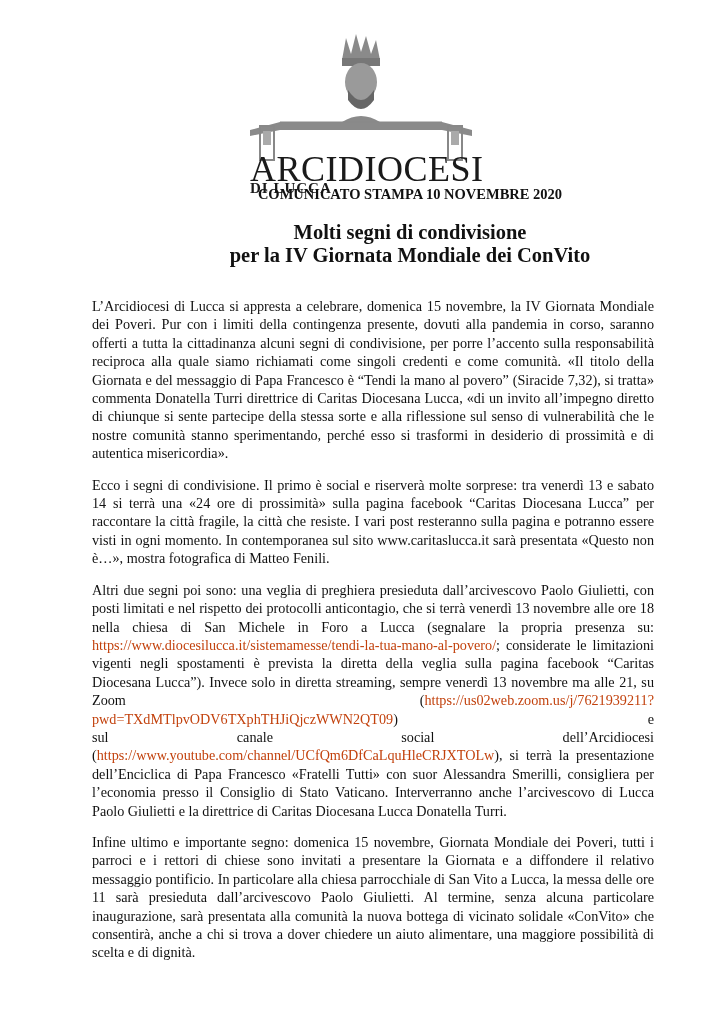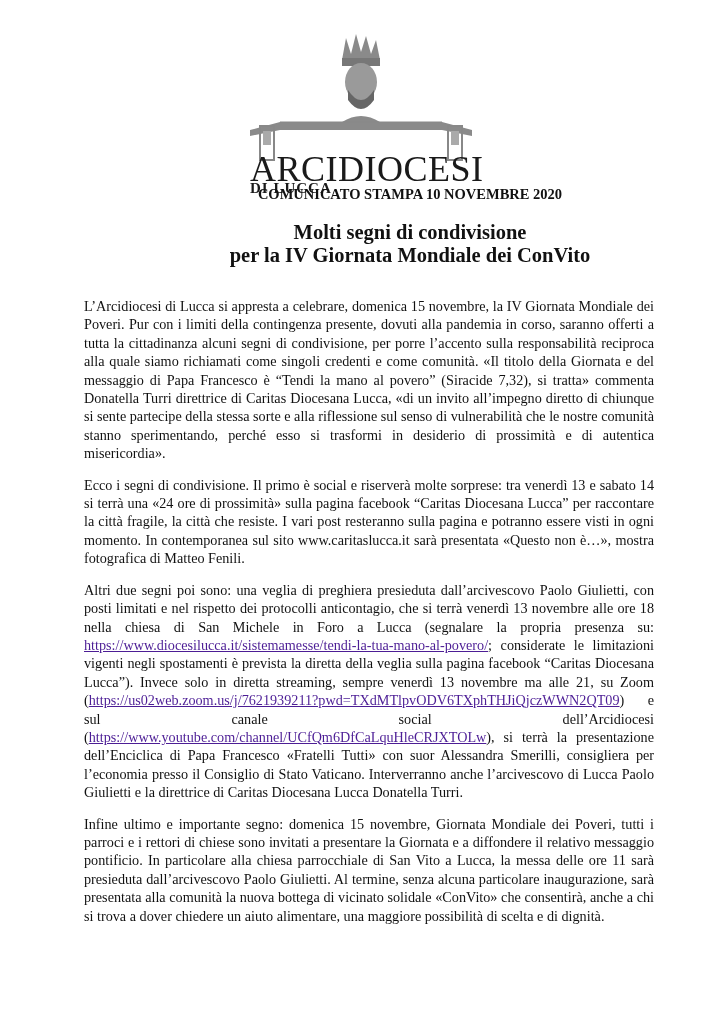"L’Arcidiocesi di Lucca si appresta" .body p { margin: 0 0 13px 0 -> 0 0 13px 8px }
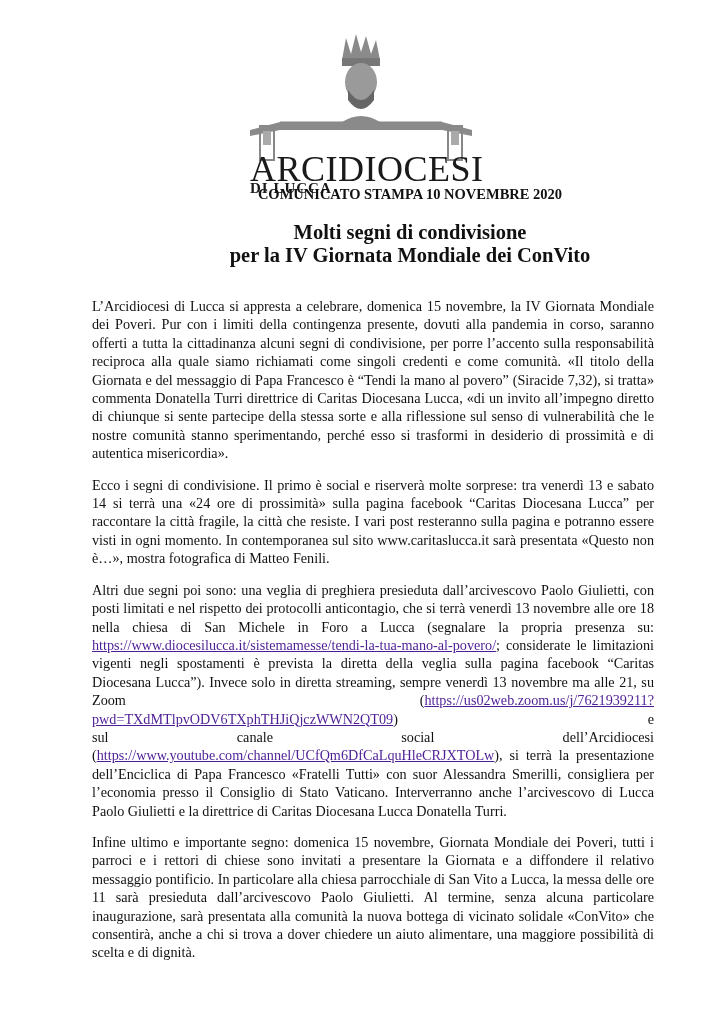"https://www.diocesilucca.it/sistemamesse" .link { color: #4c1d95 -> #c2410c; text-decoration: underline -> none }
